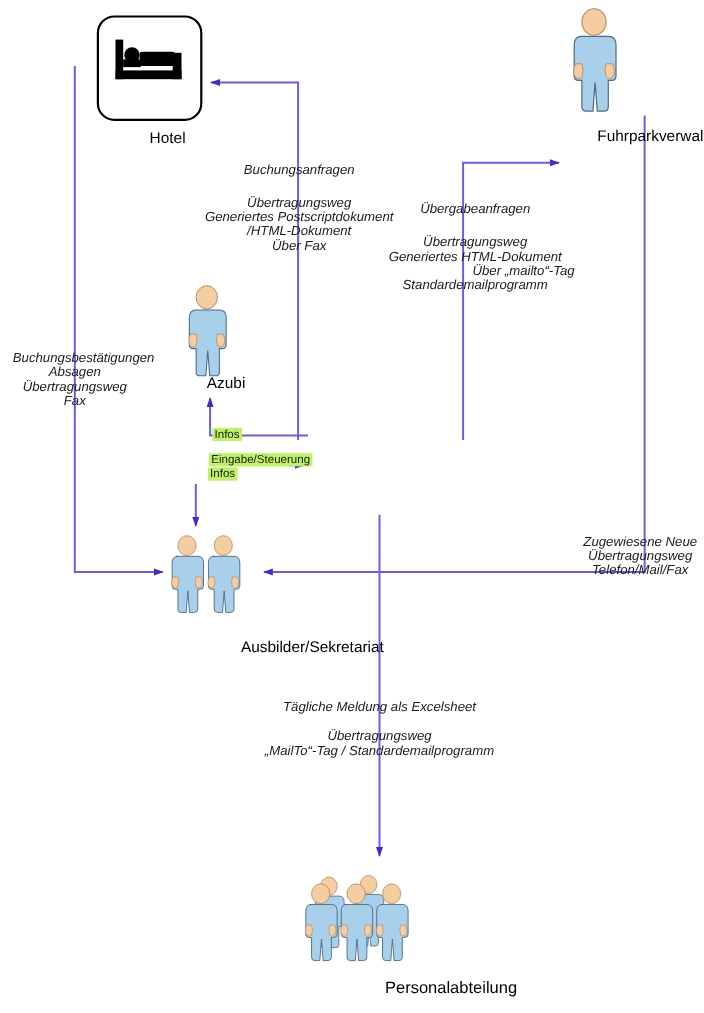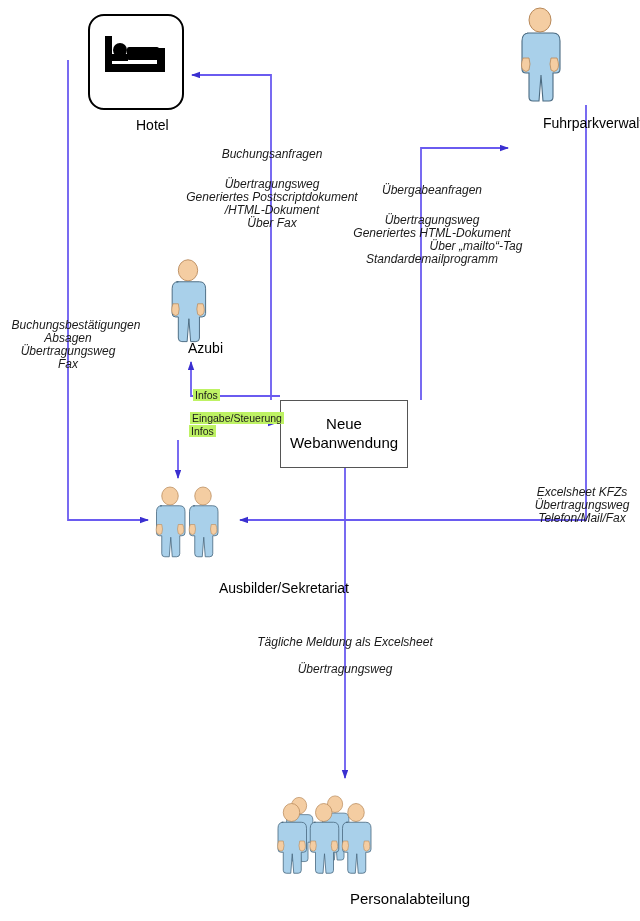"Neue" div.proc-box { html: <div> <div> <div>Neue</div> <div>Webanwendung</div> </div> </div> -> none }
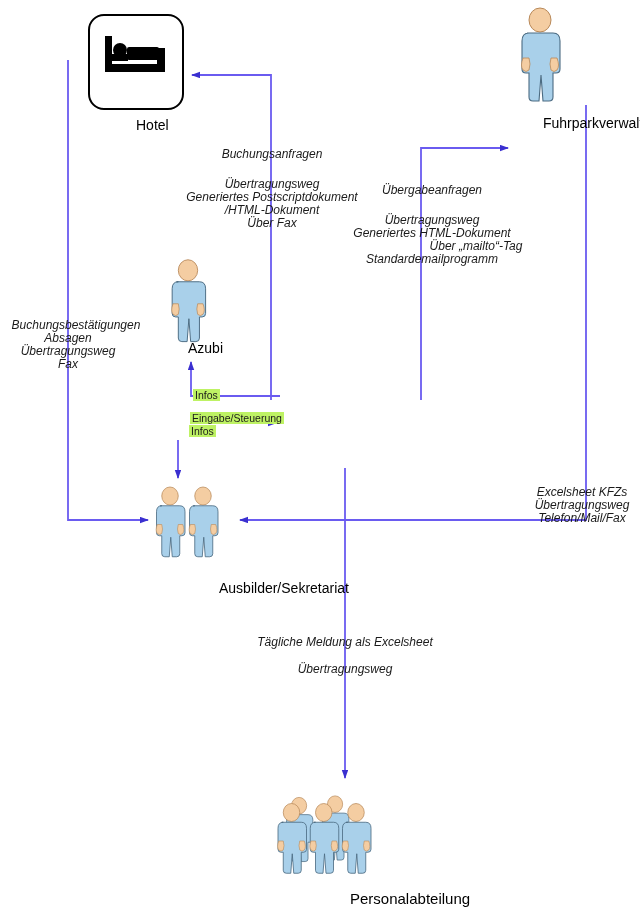"Excelsheet KFZs" div.ann { text: Excelsheet KFZs -> Zugewiesene Neue }
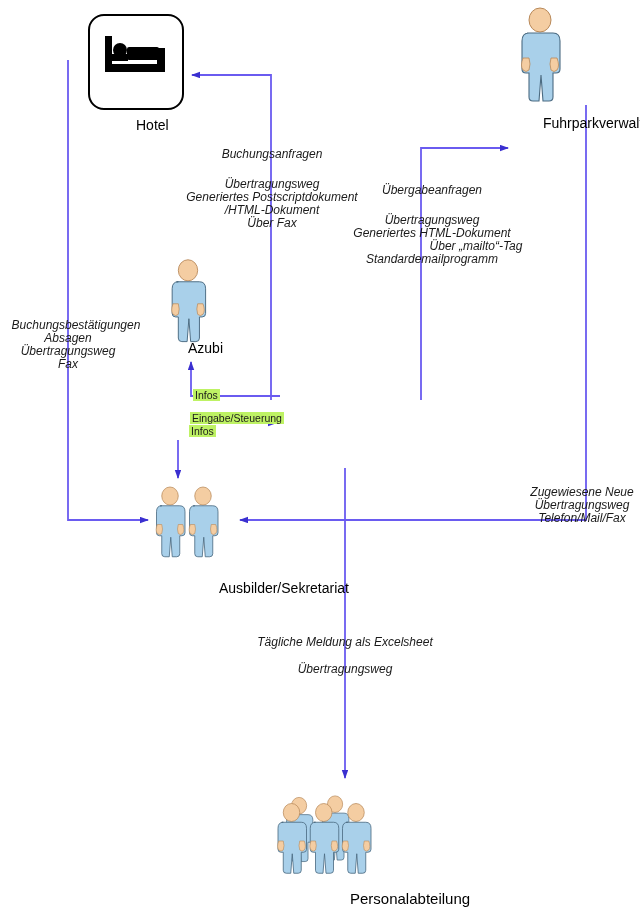"„MailTo“-Tag / Standardemailprogramm" div.ann { html: none -> <div>„MailTo“-Tag / Standardemailprogramm</div> }
